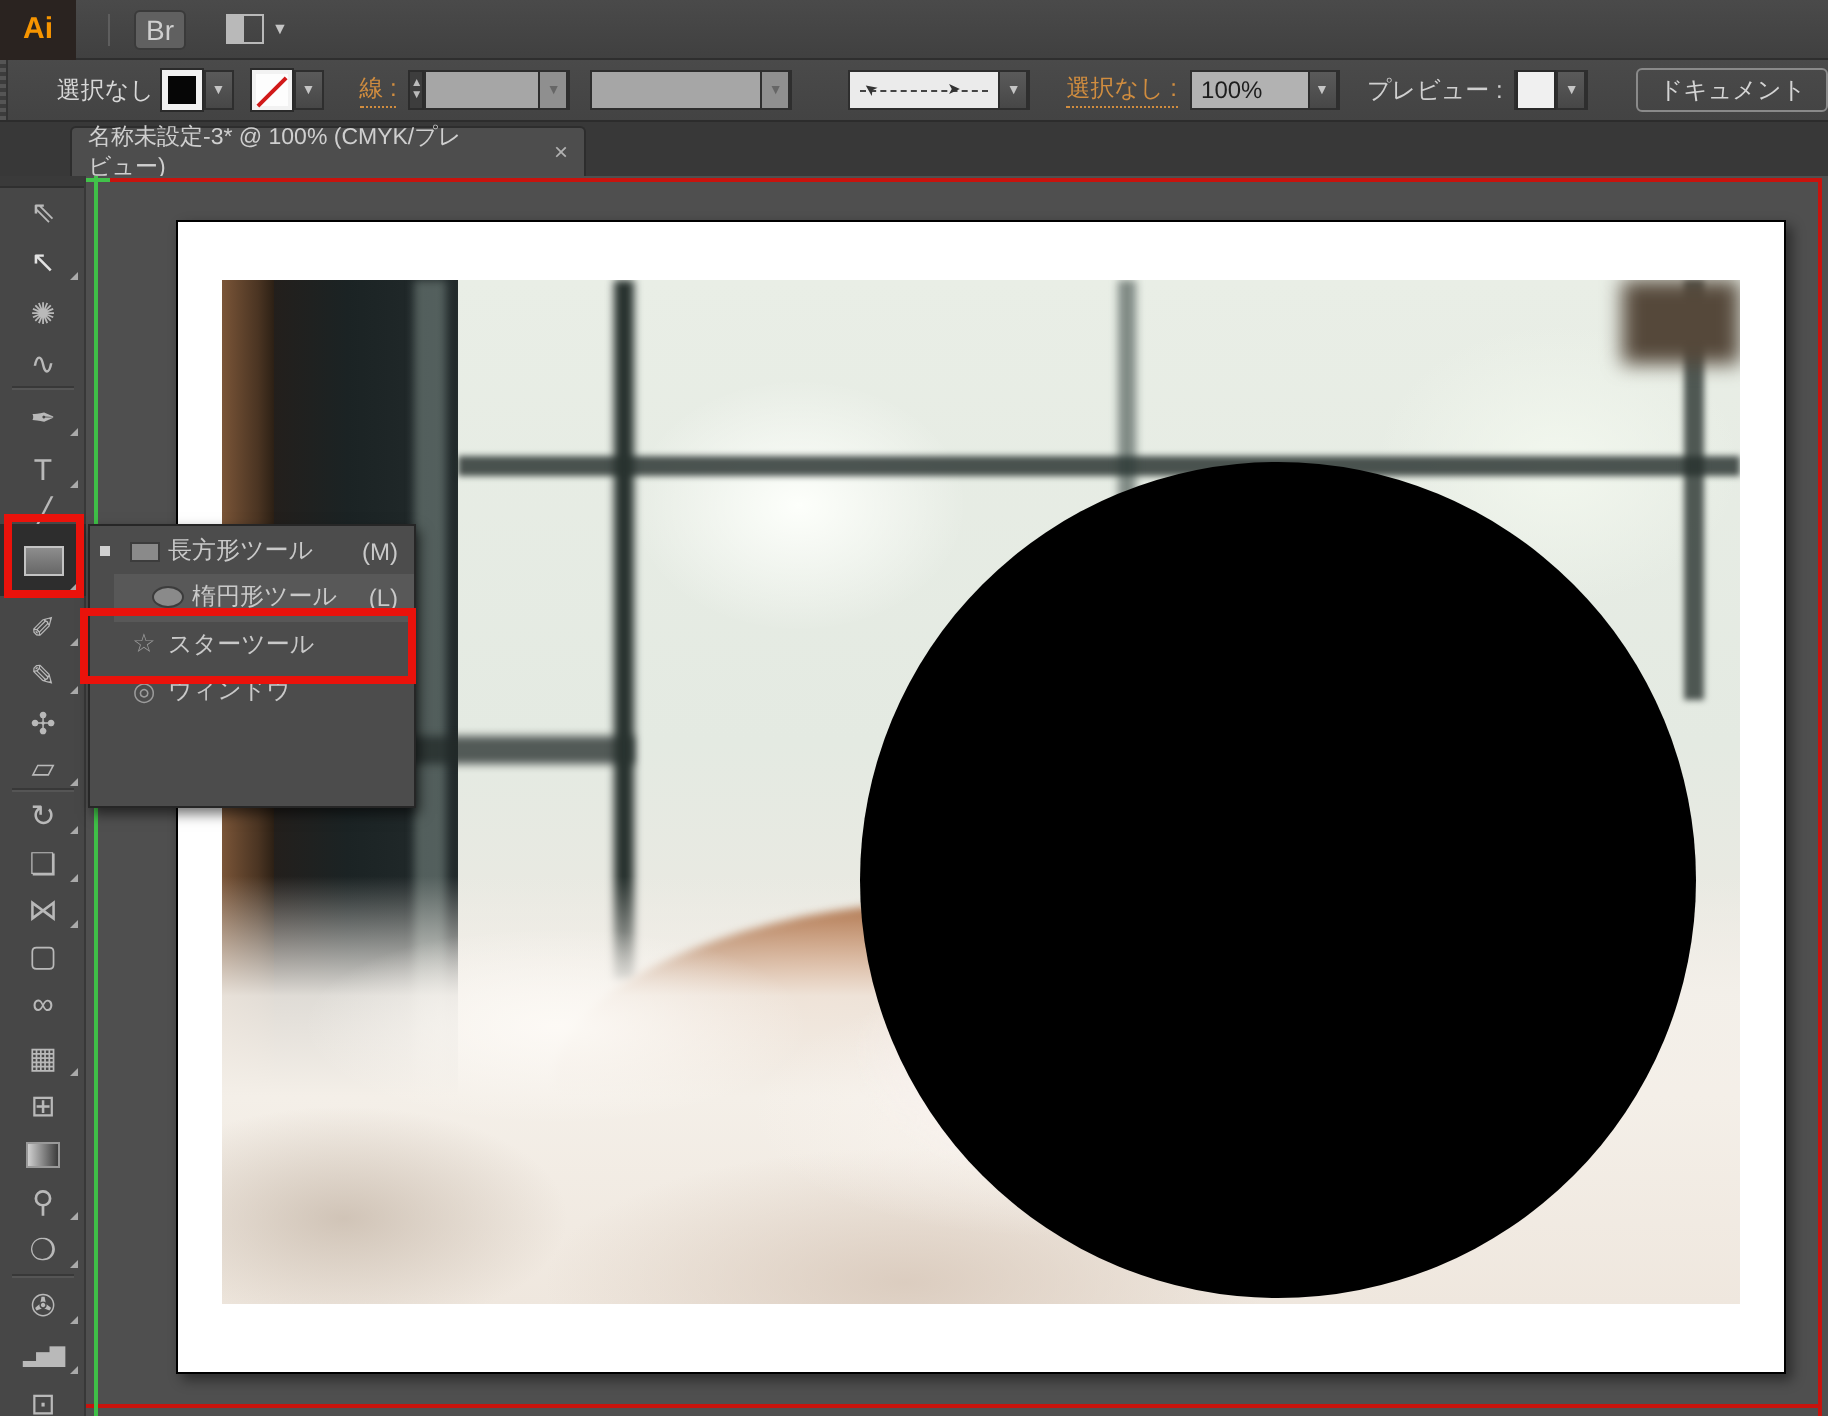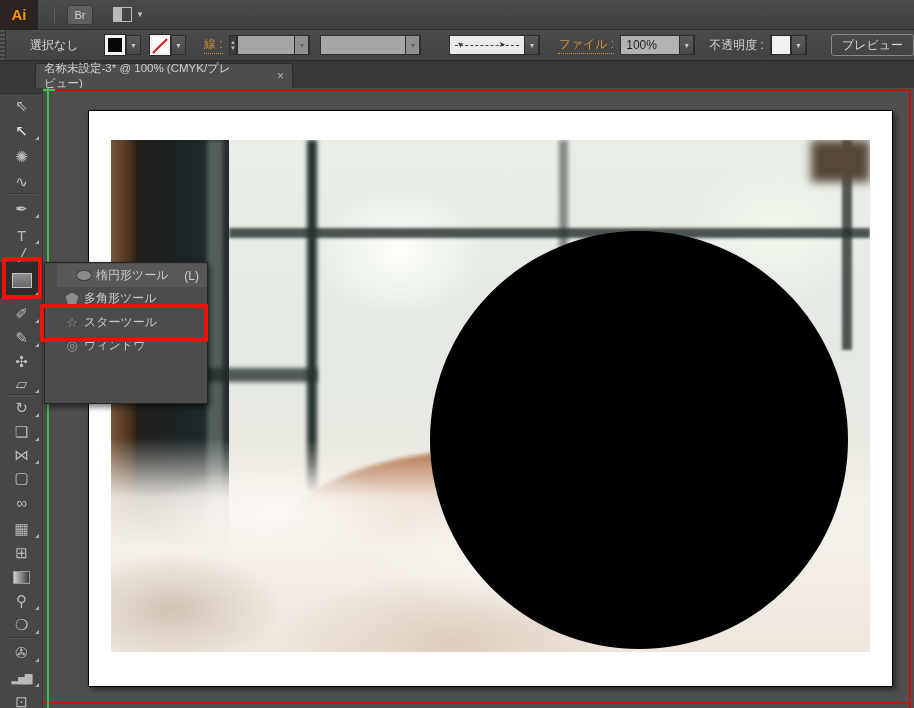"Br" .br-btn { font-size: 11px -> 14px }
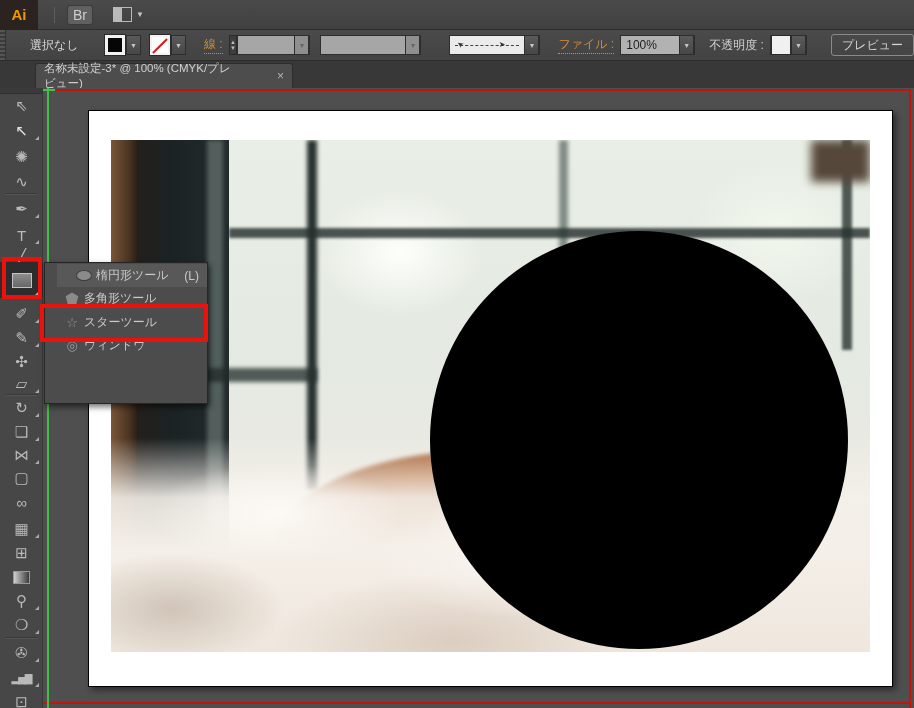"ファイル :" span.link-label { text: ファイル -> 選択なし }
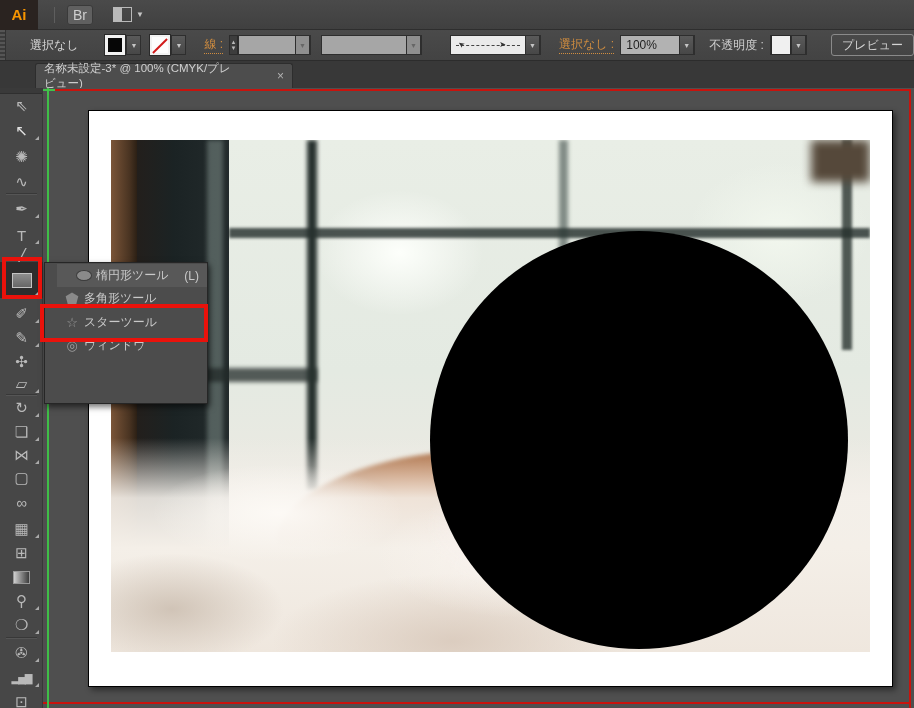"不透明度 :" span.plain-label { text: 不透明度 -> プレビュー }
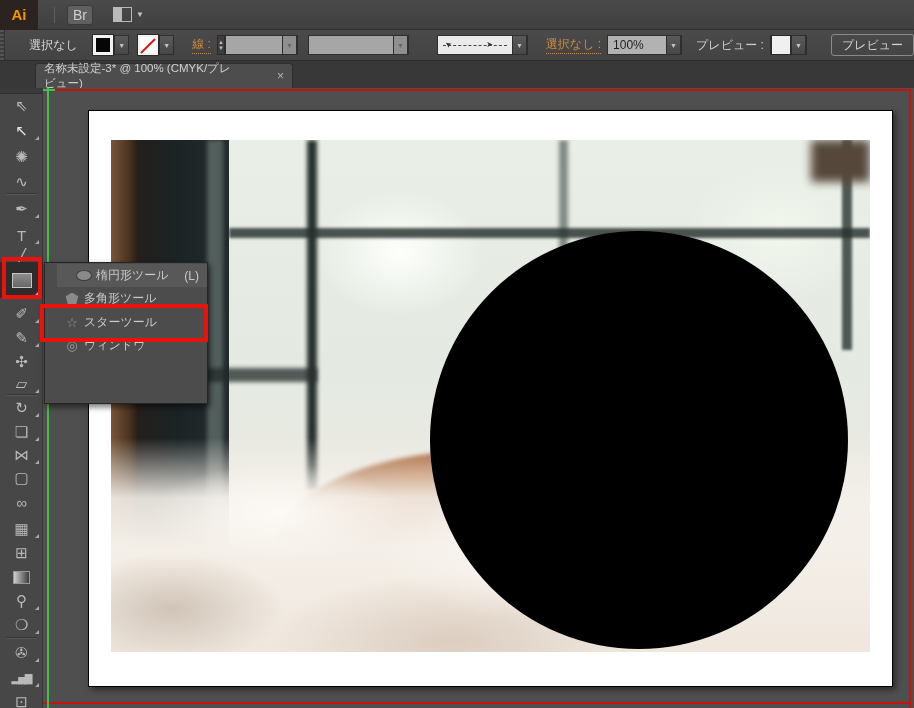"プレビュー" div.doc-btn { text: プレビュー -> ドキュメント }
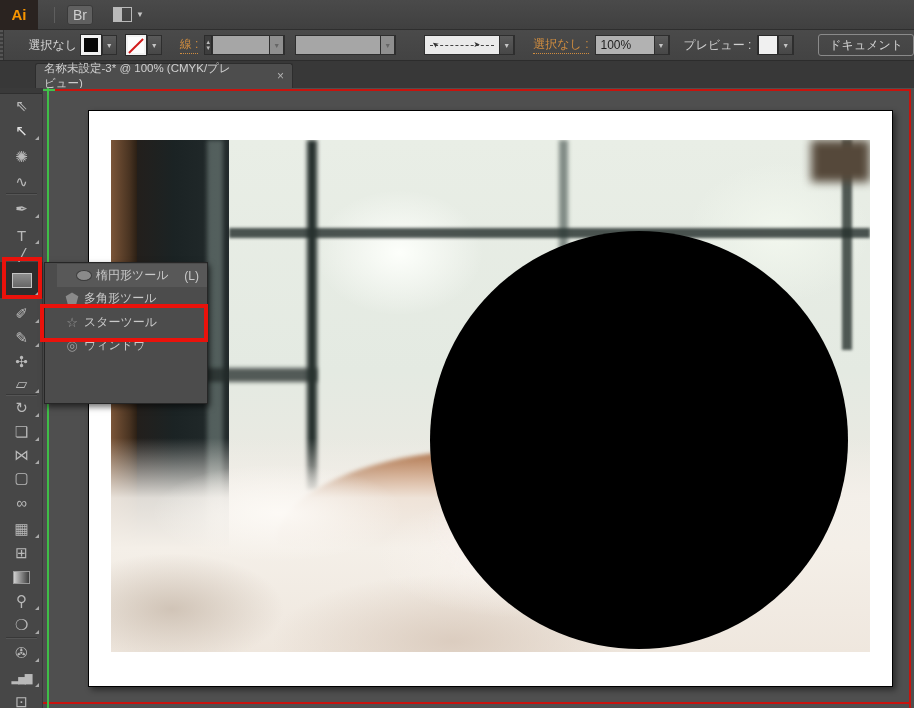"長方形ツール" div.fly-row { html: none -> <div> <span> <span></span> </span> <span> <span></span> </span> <span>長方形ツール</span> <span>(M)</span> </div> }
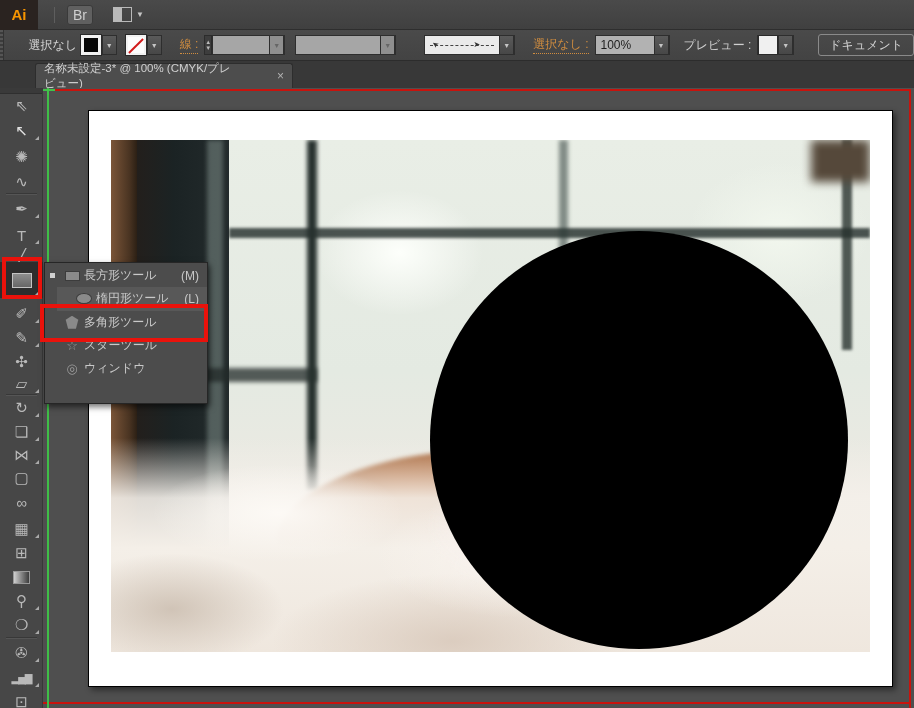"多角形ツール" div.fly-row { html: <div> <span></span> <span> <span></span> </span> <span>多角形ツール</span> </div> -> none }
